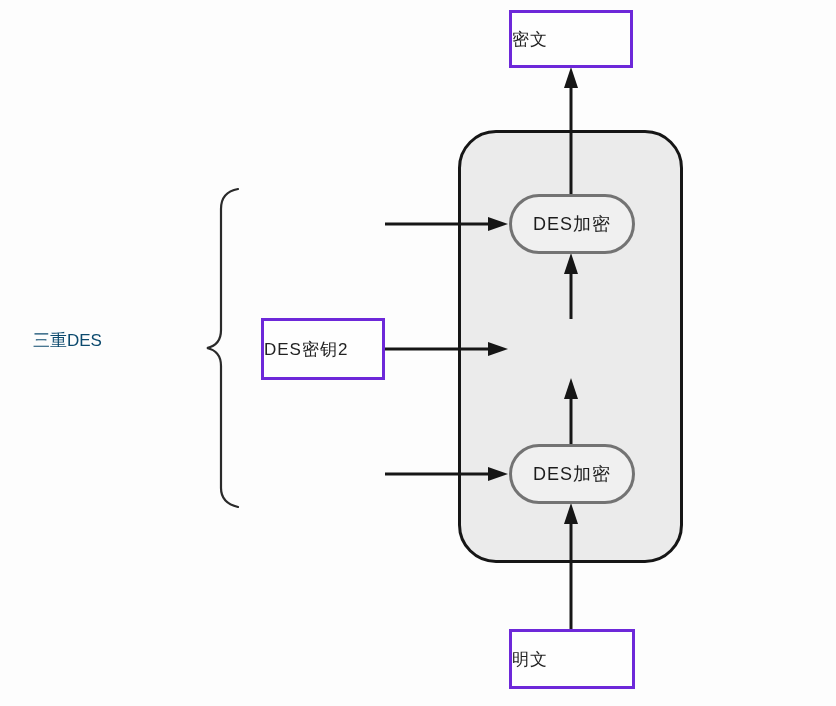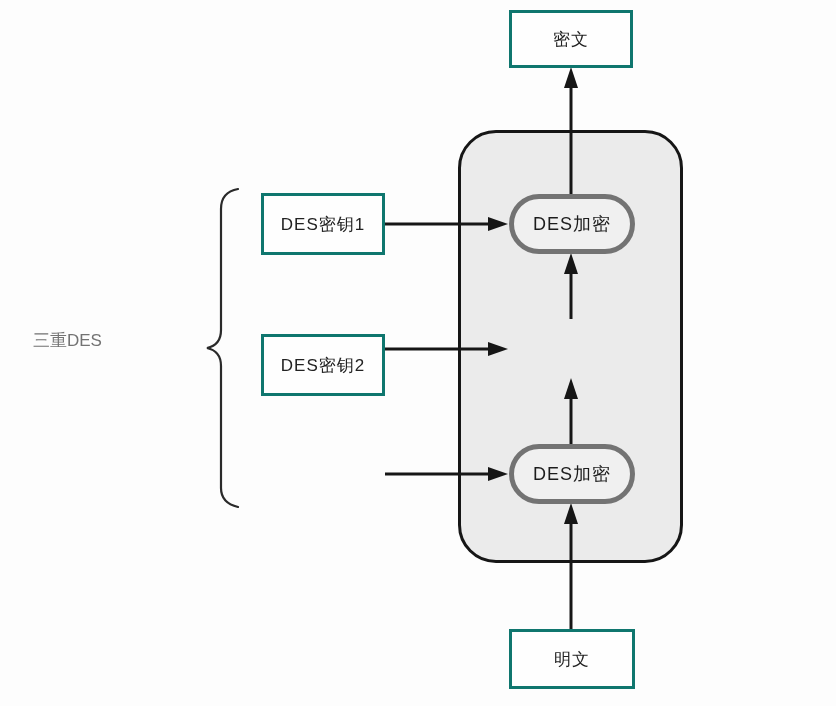"密文" .box { border: 3px solid #0f766e -> 3px solid #6d28d9; justify-content: center -> none }
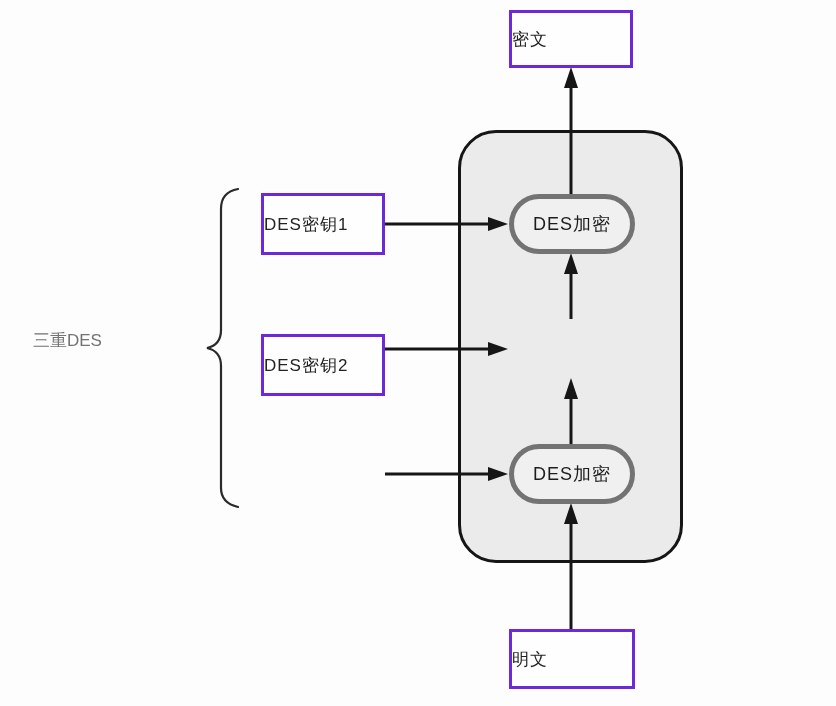"DES密钥1" div.box { html: <div> <span>DES密钥1</span> </div> -> none }
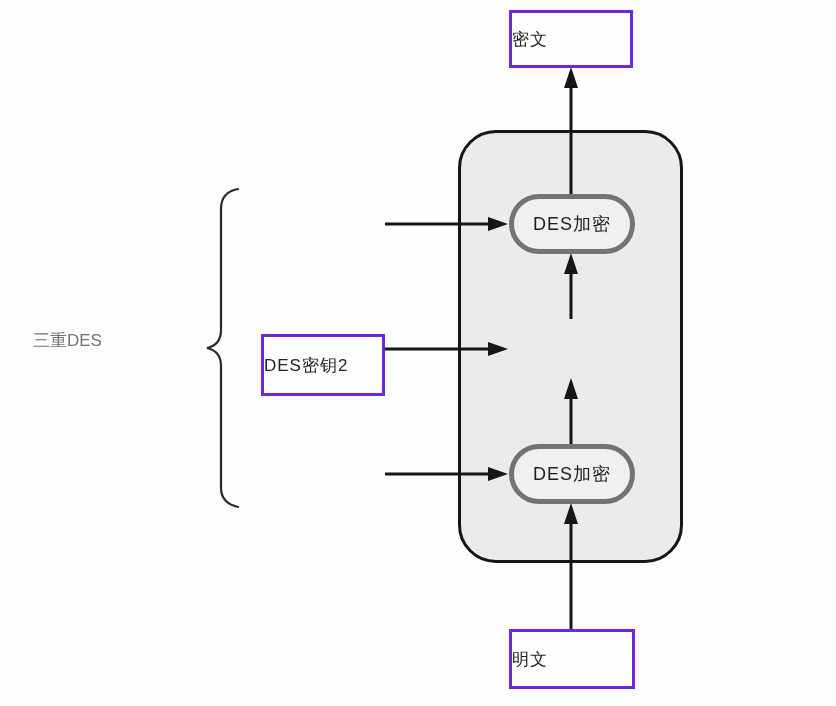"DES加密" .pill { border: 5px solid #737373 -> 3px solid #737373 }
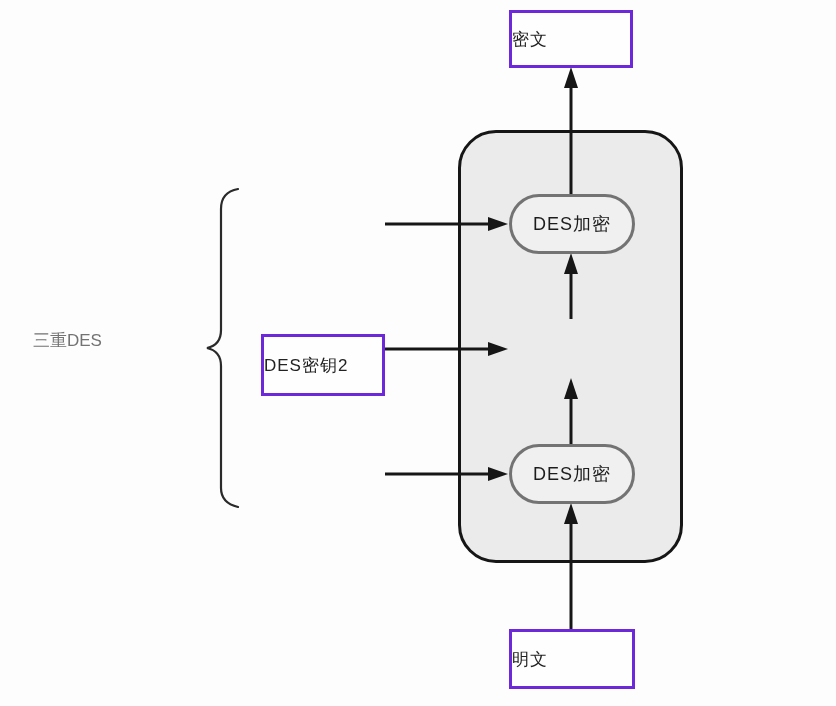"三重DES" .diagram-label { color: #737373 -> #0c4a6e }
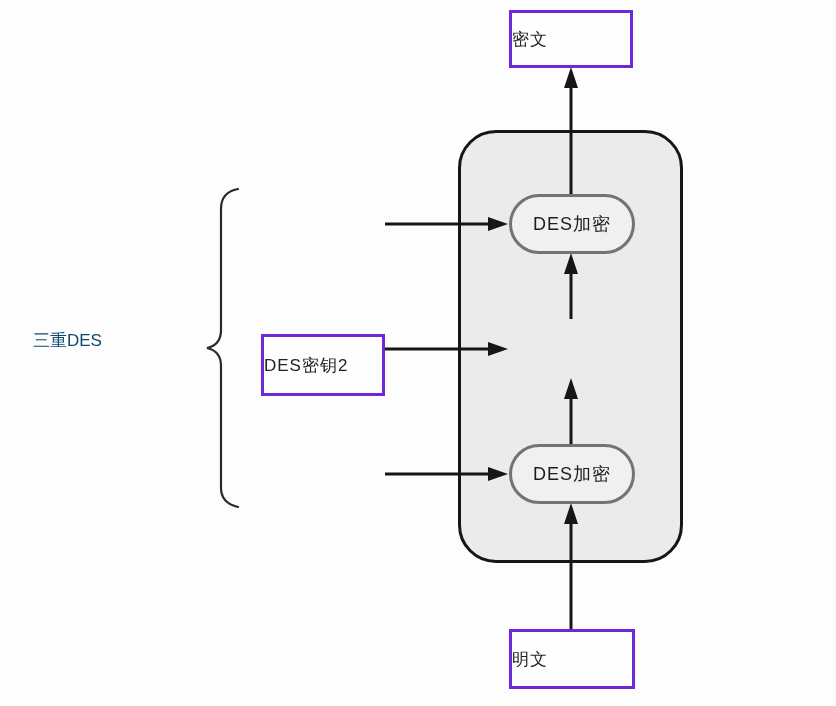"DES密钥2" .keybox-2 { margin-top: 16px -> none }
